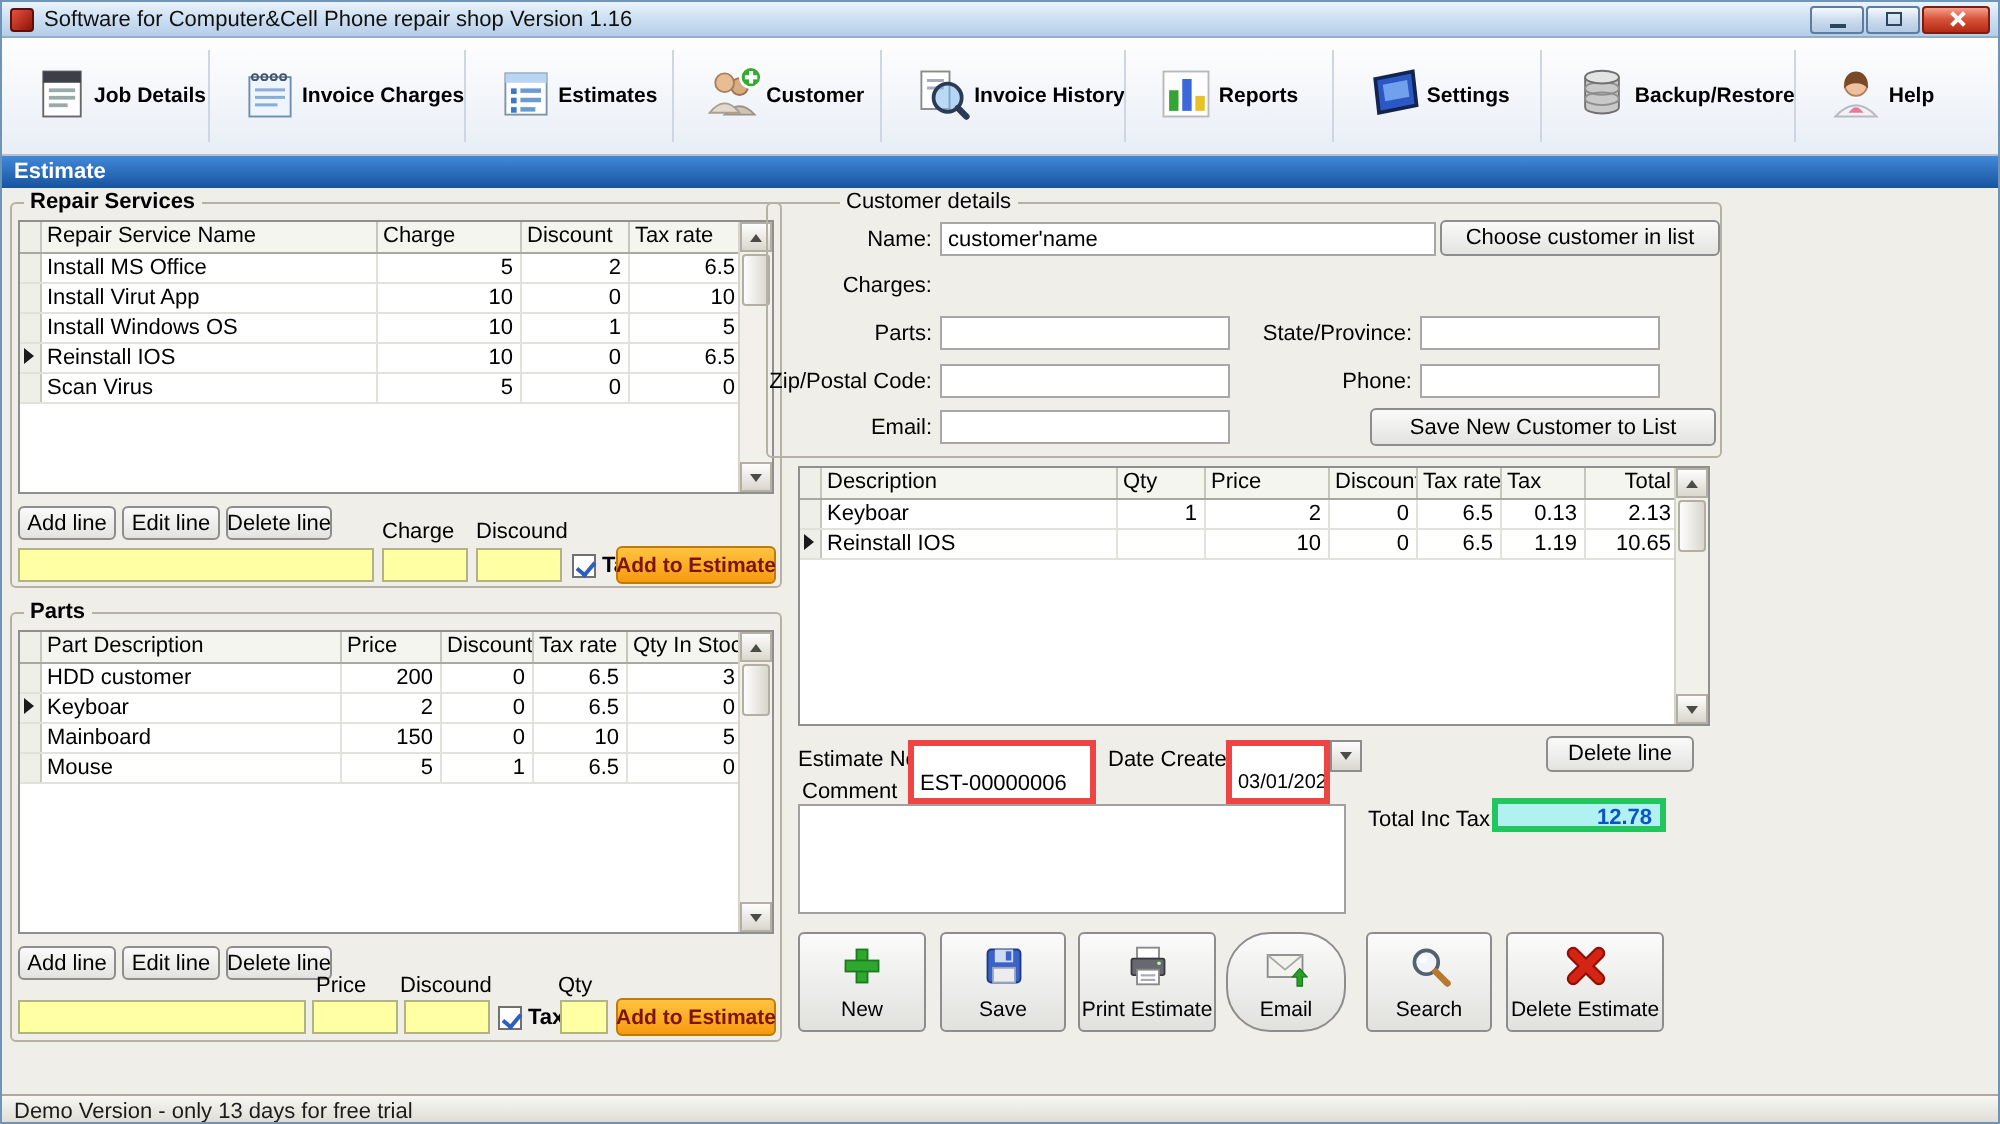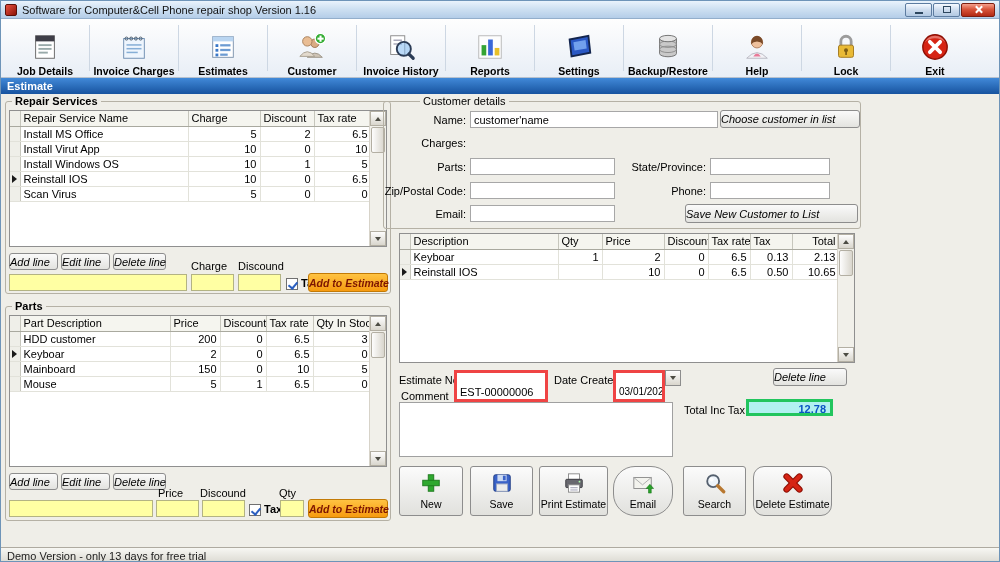"Job Details" .tb-btn { flex-direction: column -> row; justify-content: flex-end -> flex-start; margin-left: none -> 15px }
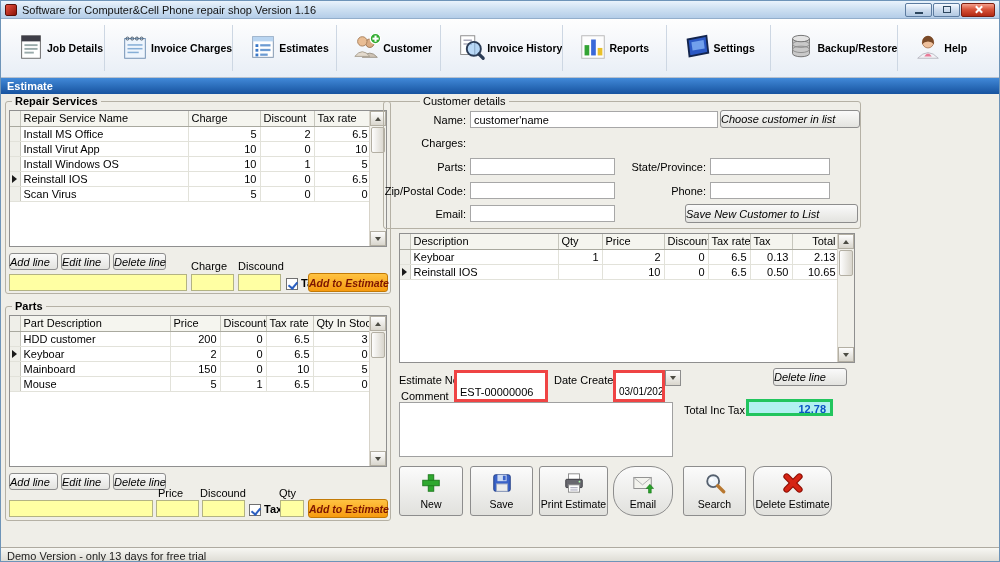"Choose customer in list" .btn { font-style: italic -> none; justify-content: flex-start -> center }
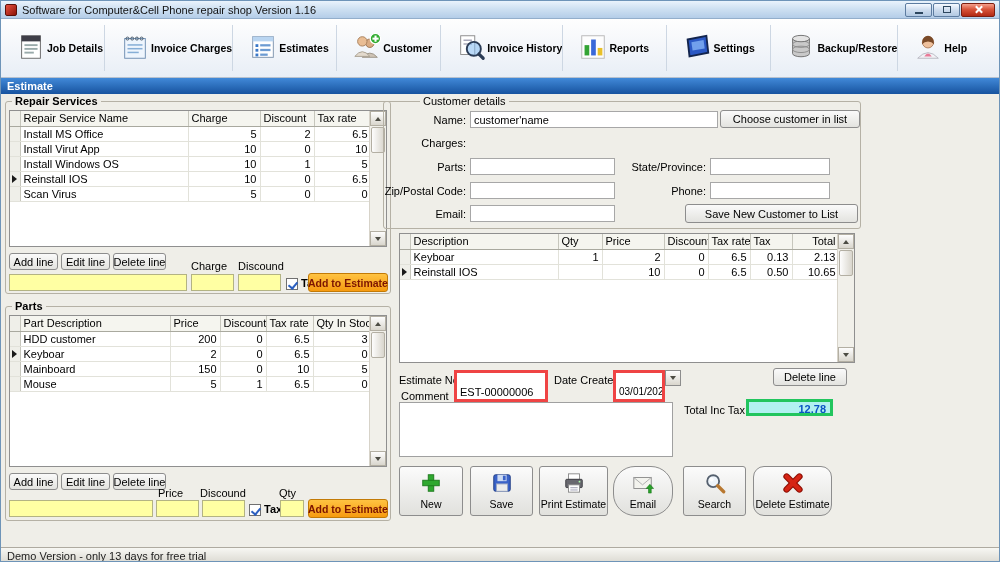"0.50" td.num { text: 0.50 -> 1.19 }
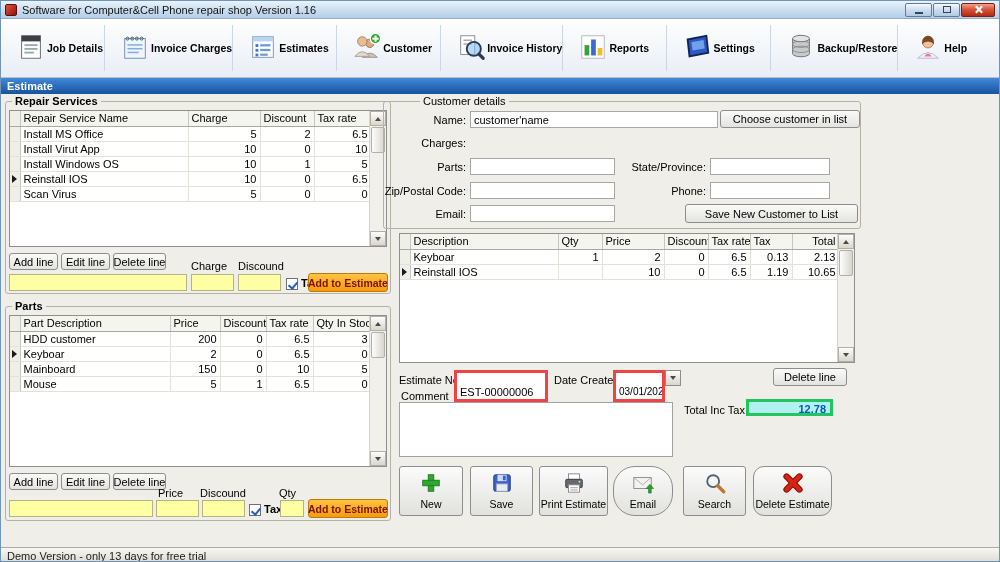"Delete Estimate" div.action-btn { border-radius: 11px -> none }
